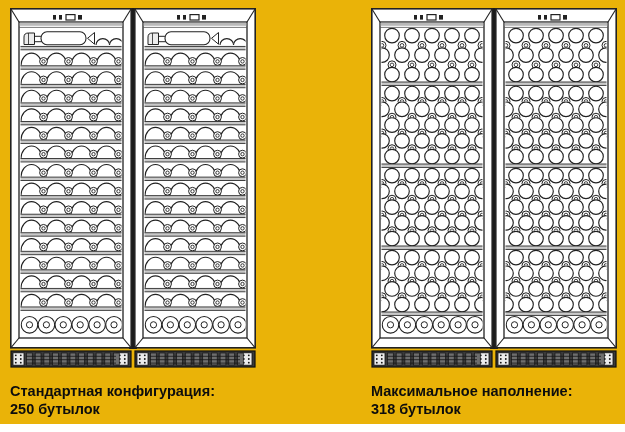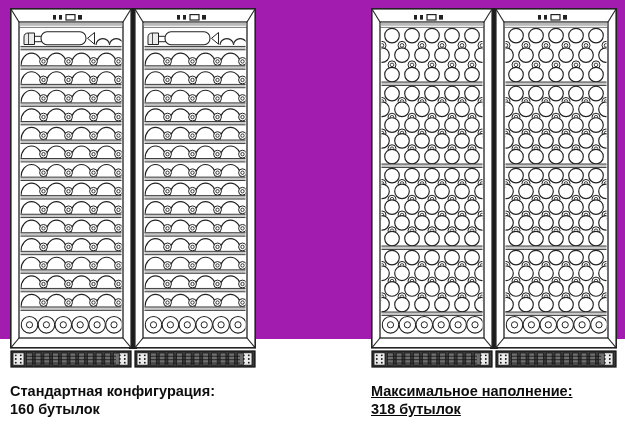"Стандартная конфигурация:" .page { background: #a21caf -> #eab308; height: 339px -> 424px }
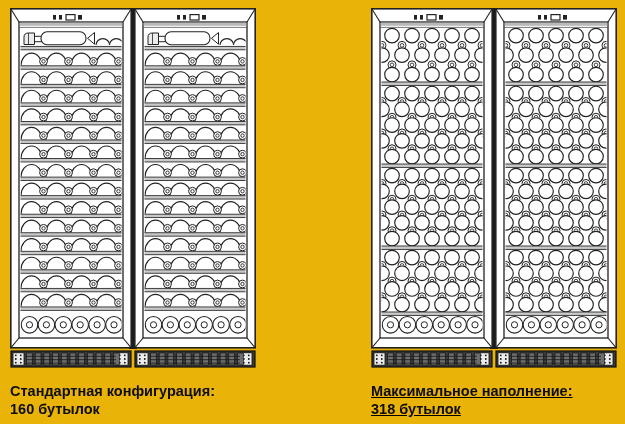"Максимальное наполнение:" .fig-1 { text-decoration: underline -> none }
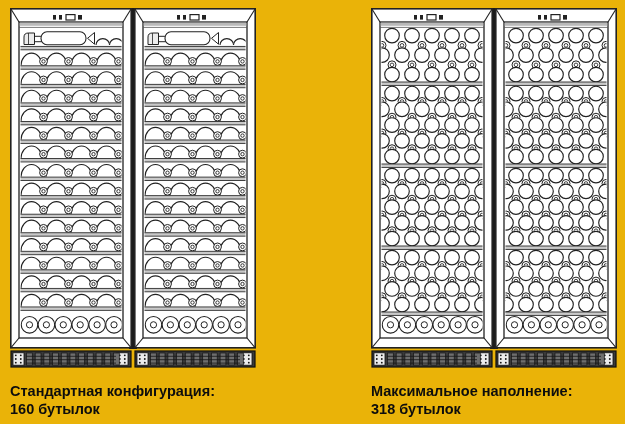"160 бутылок" div { text: 160 -> 250 }
